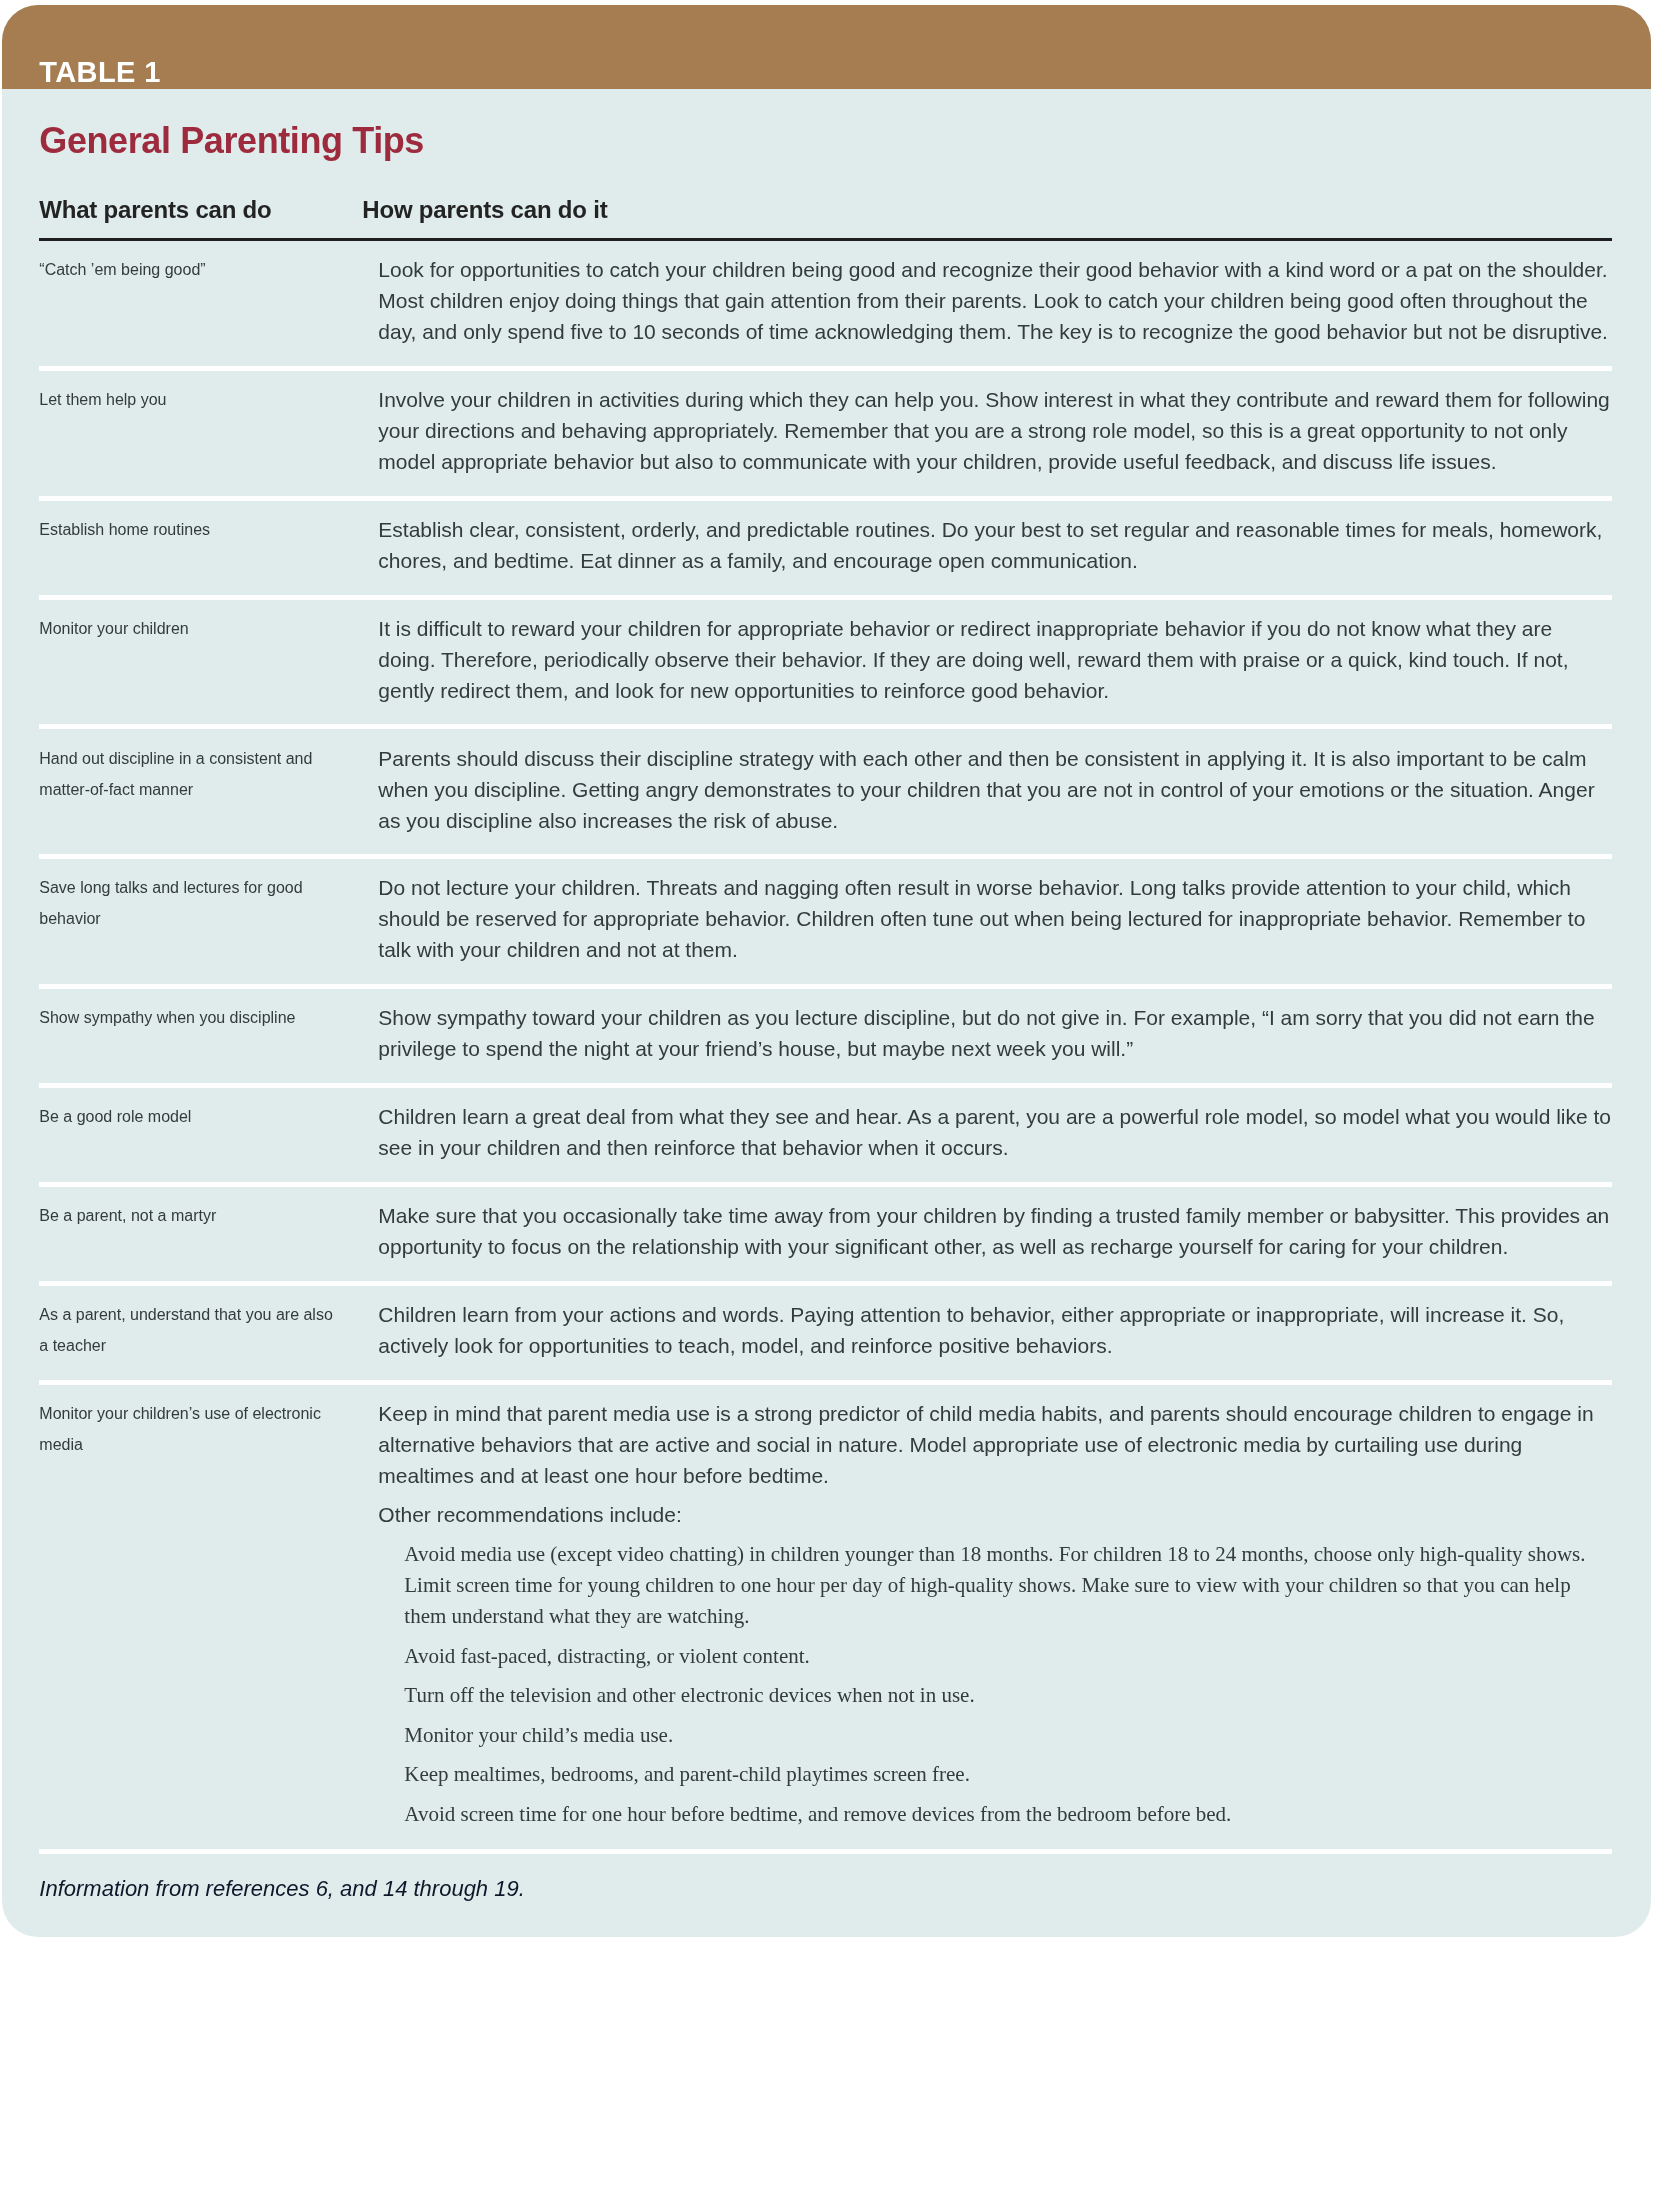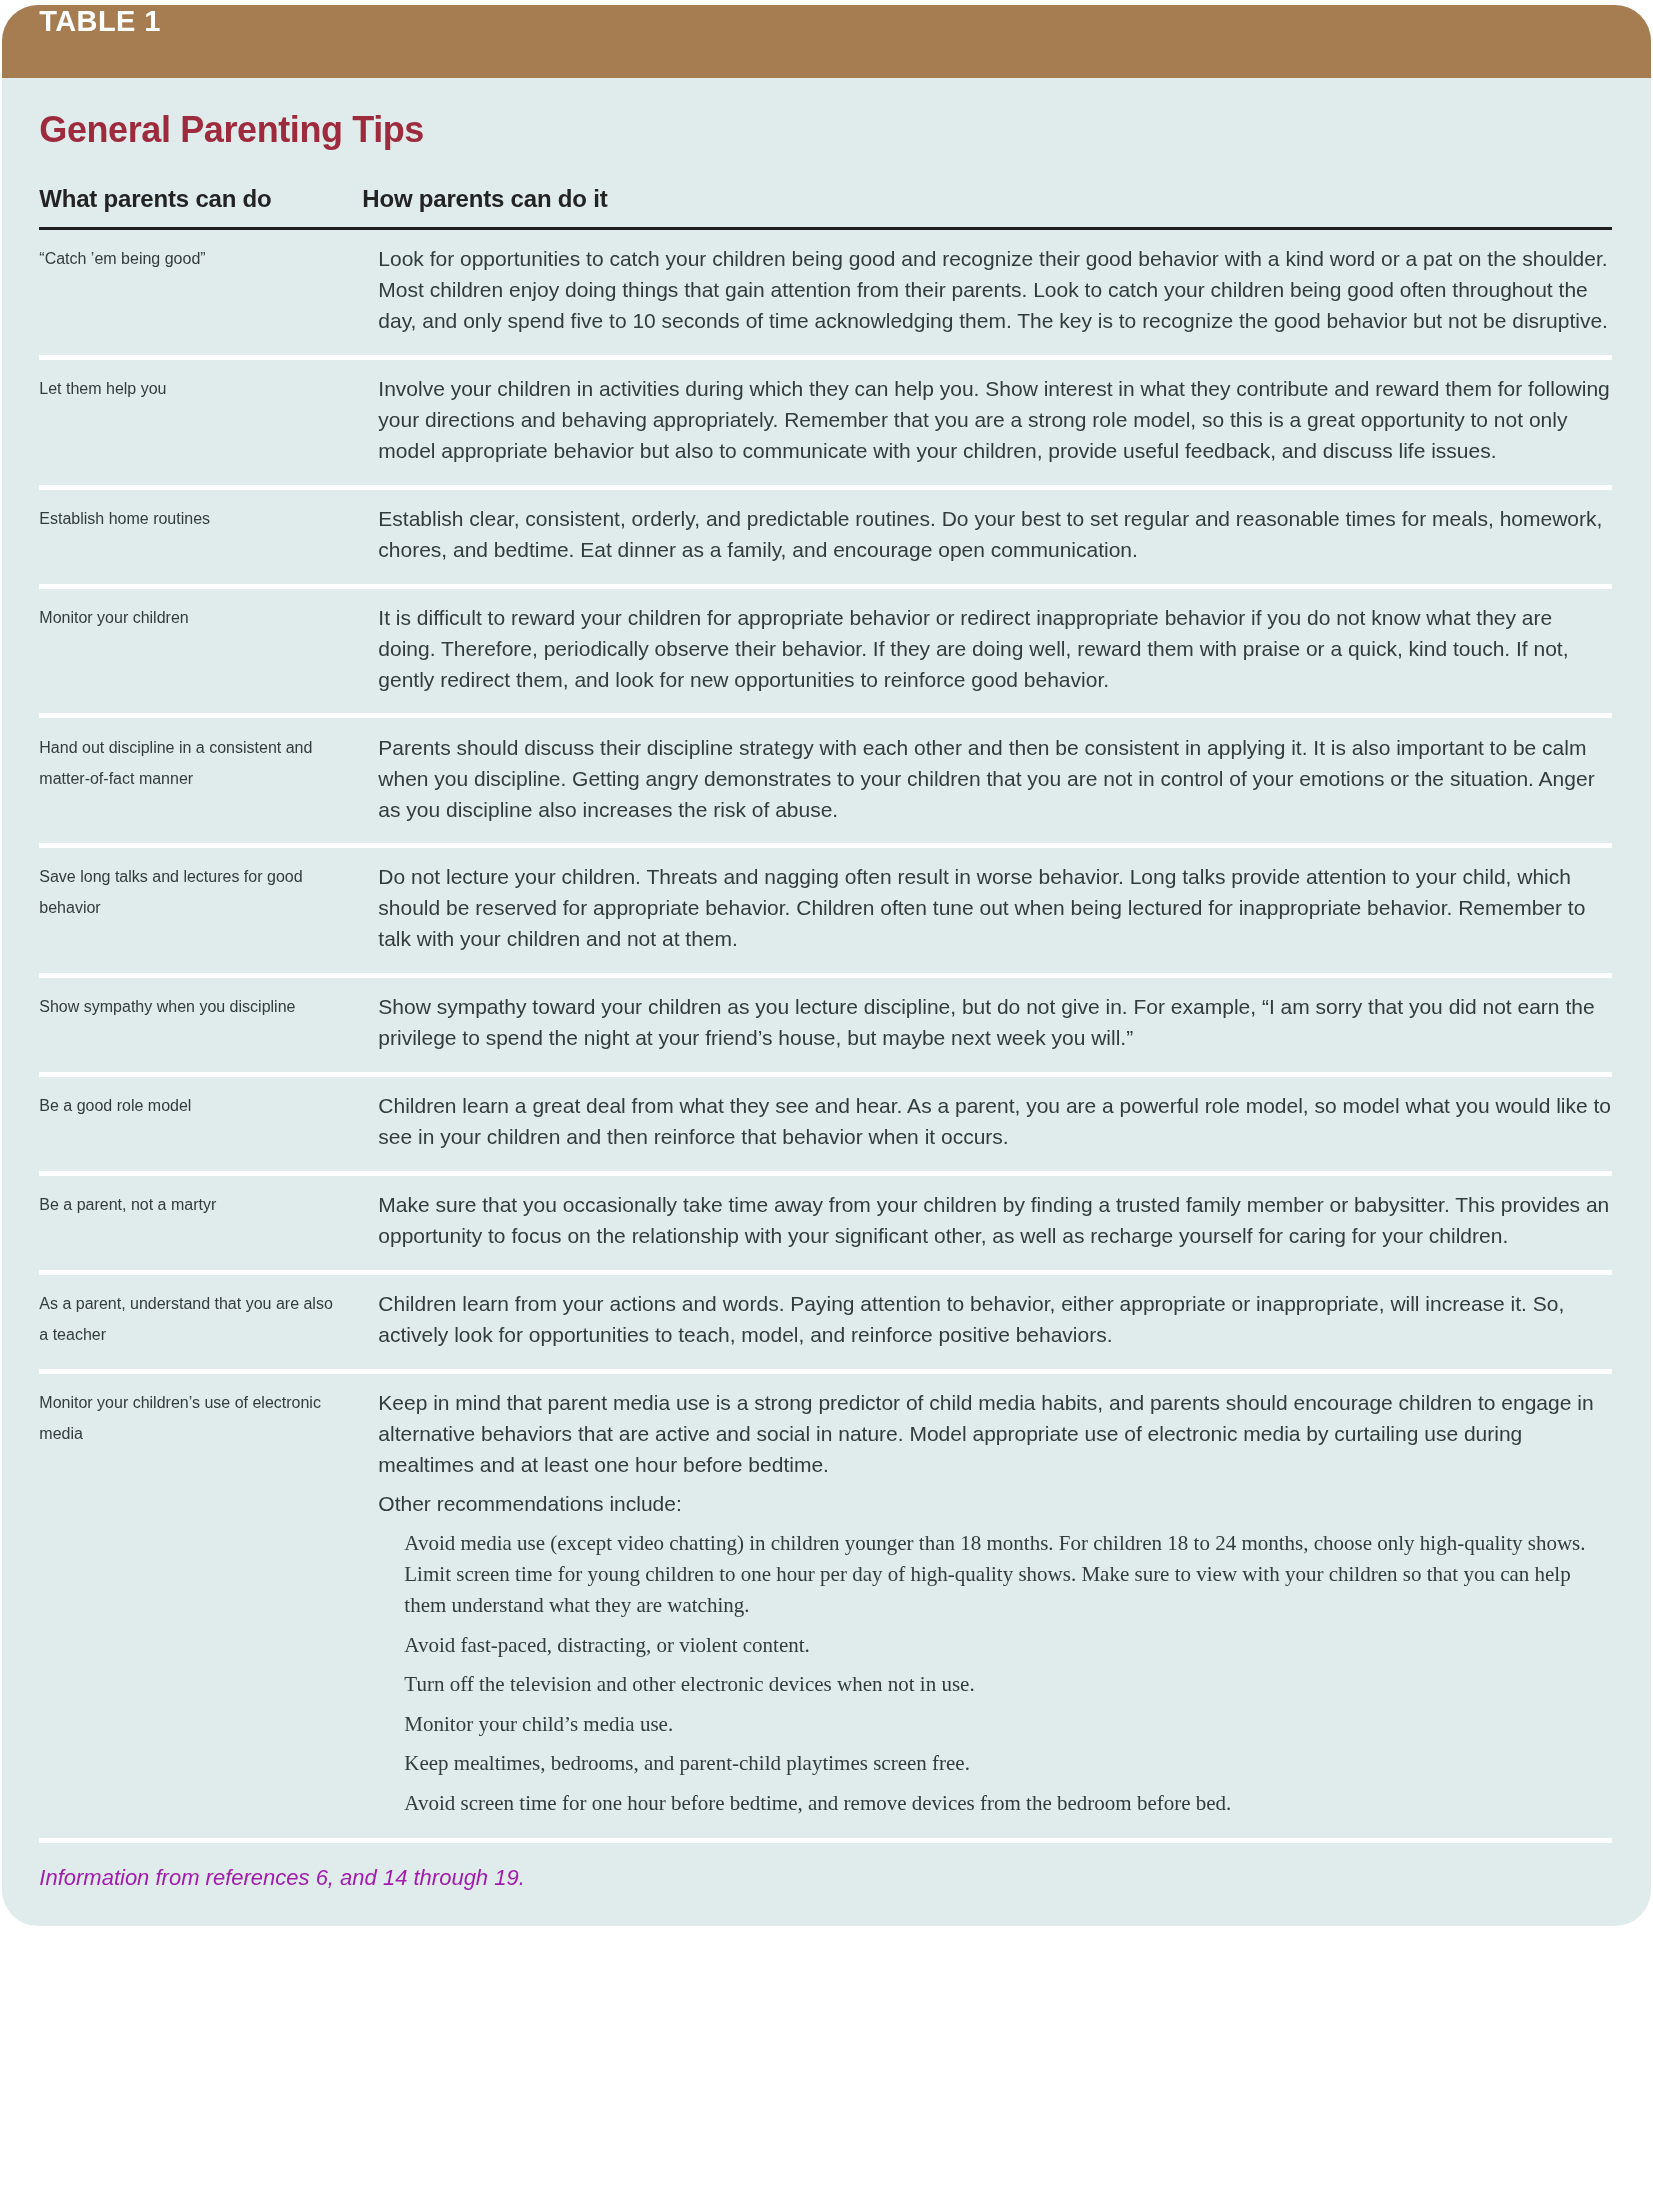"TABLE 1" .card-header { align-items: flex-start -> flex-end; height: 73px -> 84px }
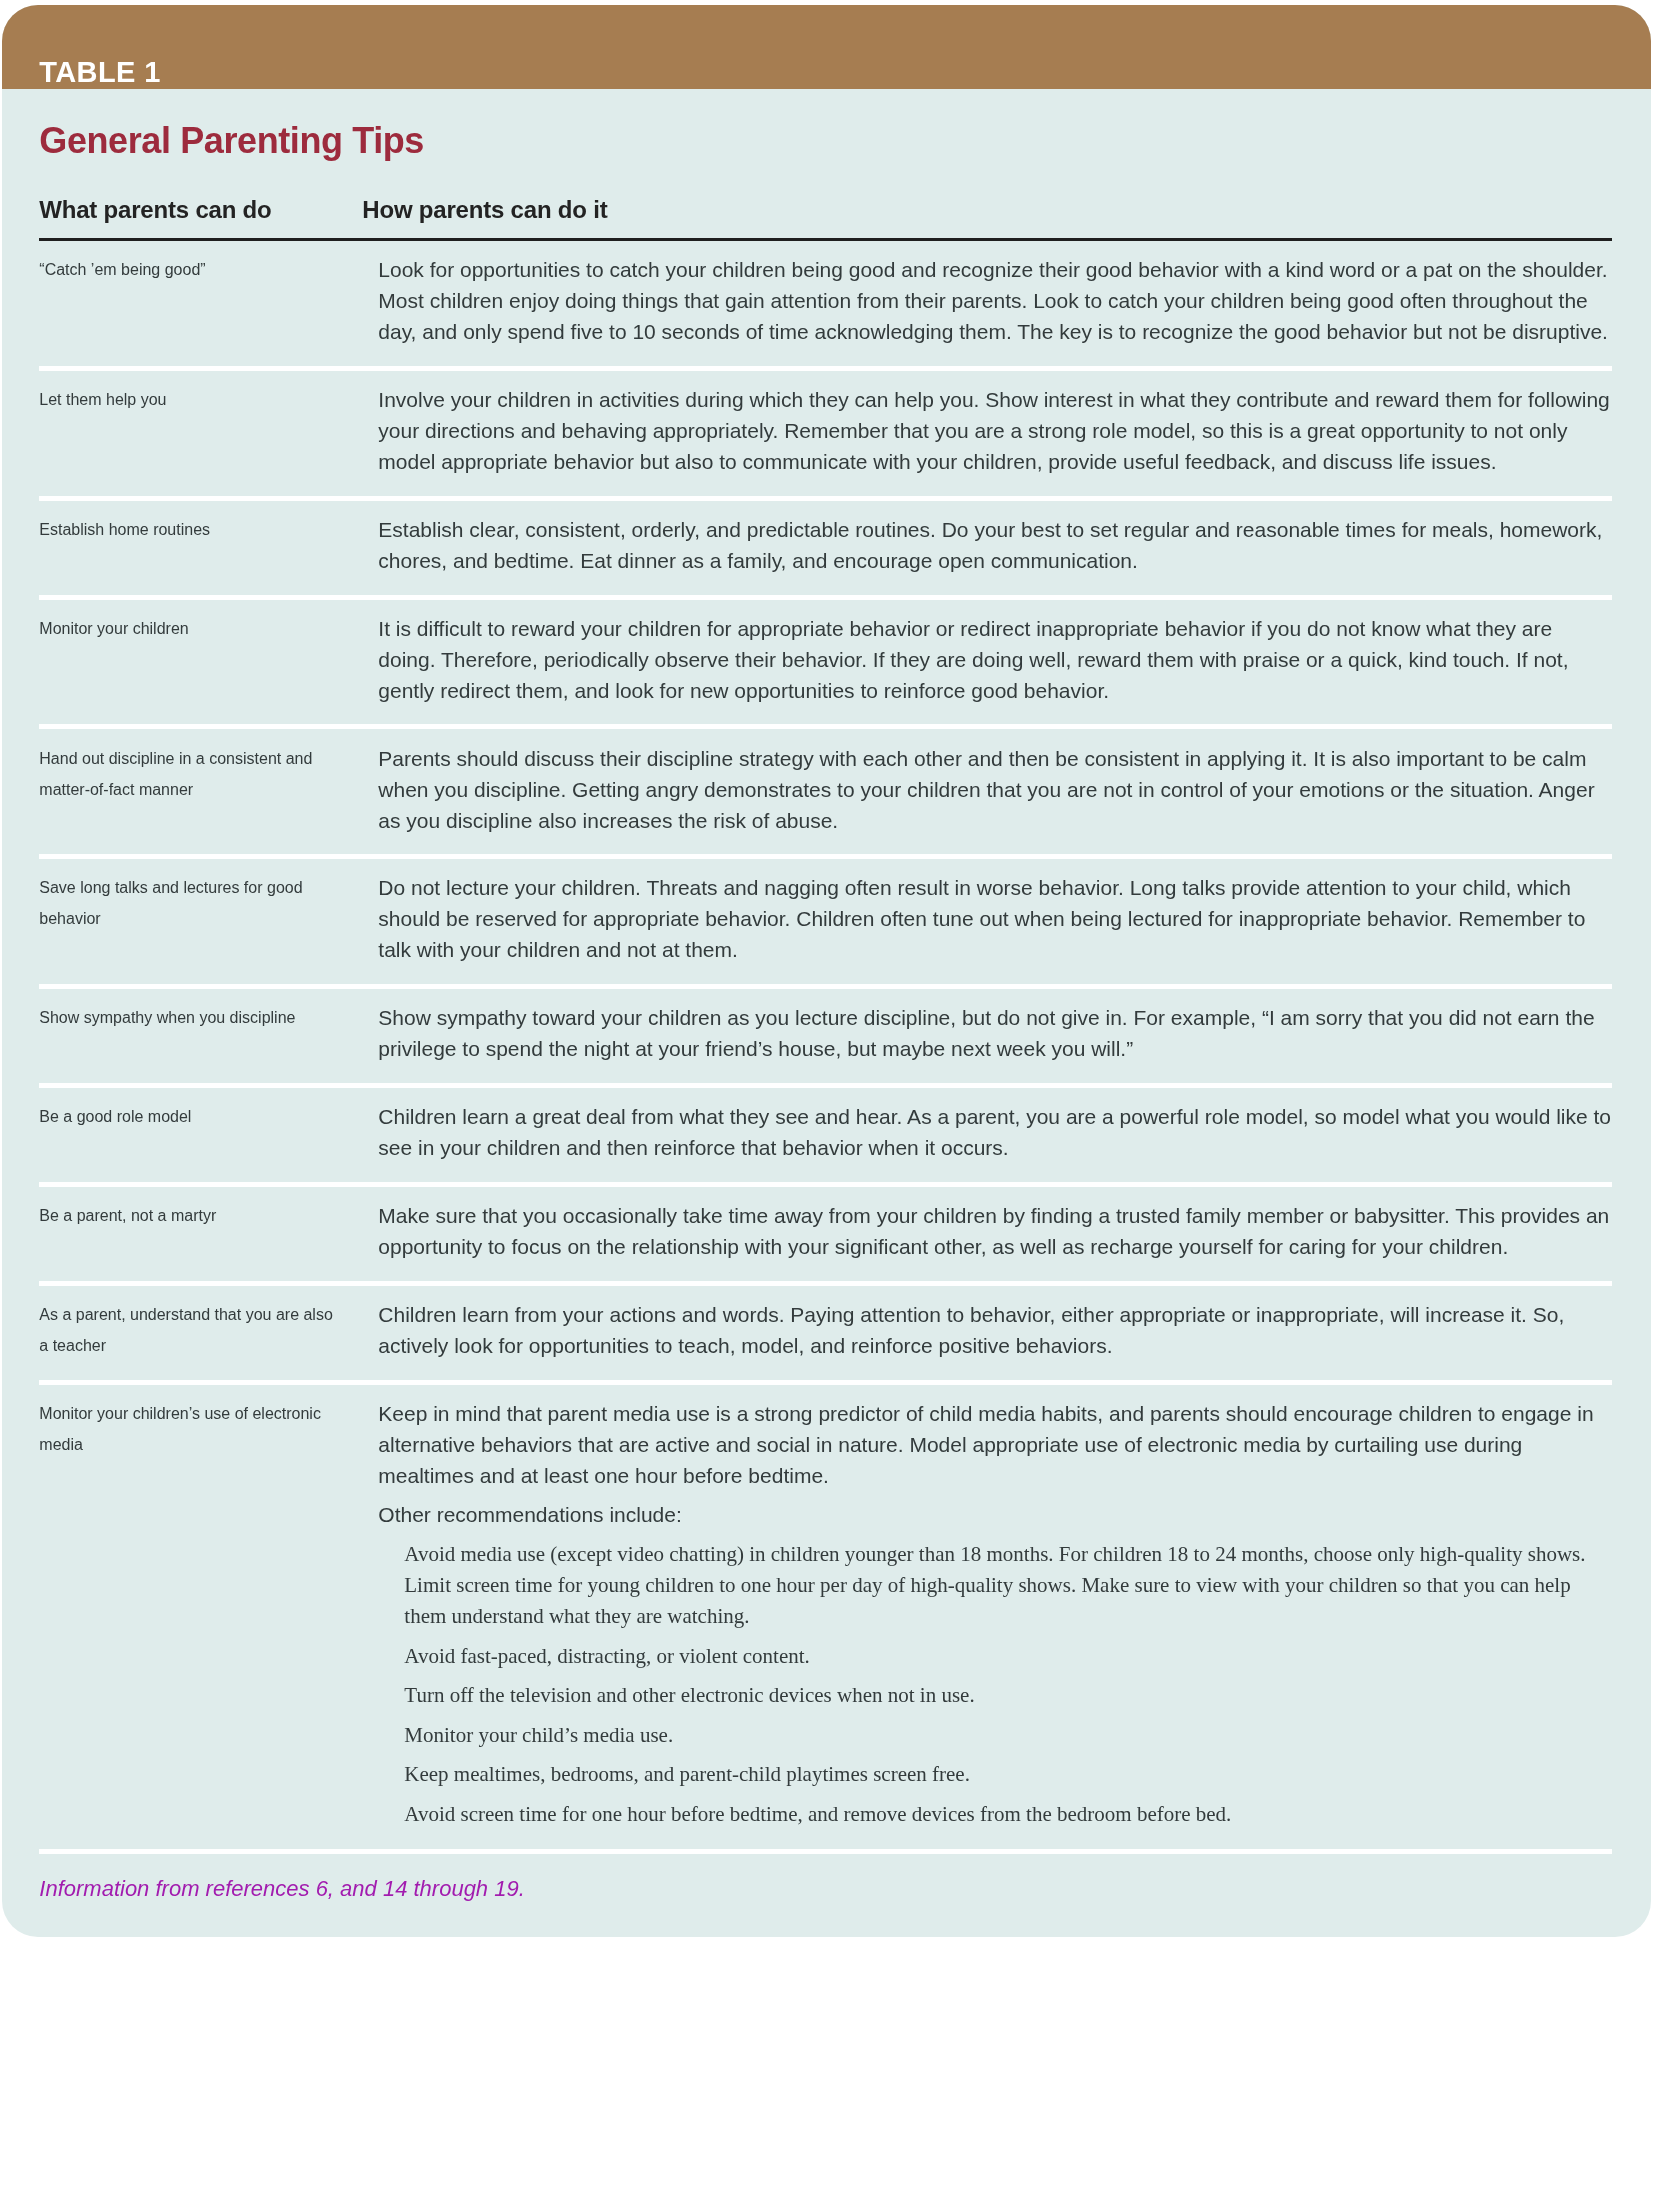"Information from references 6, and" .footnote { color: #a21caf -> #0f172a }
